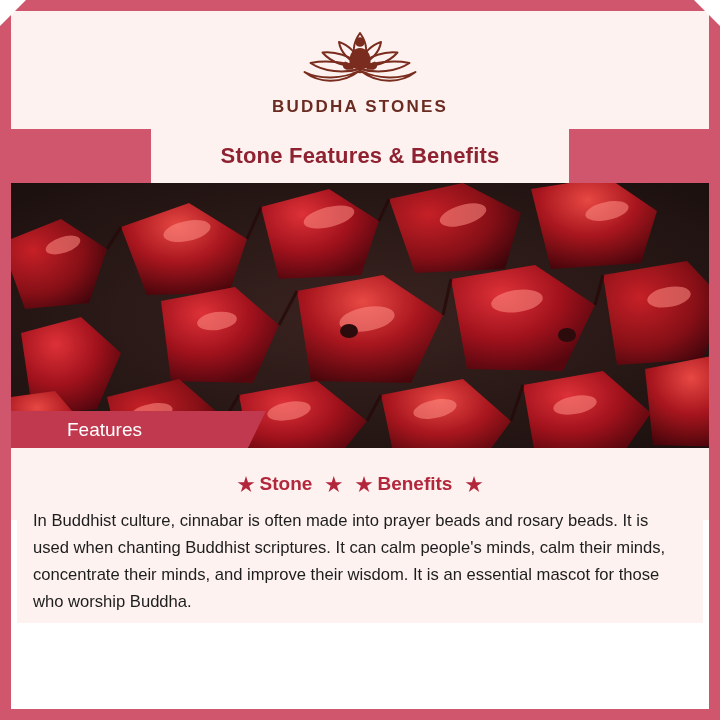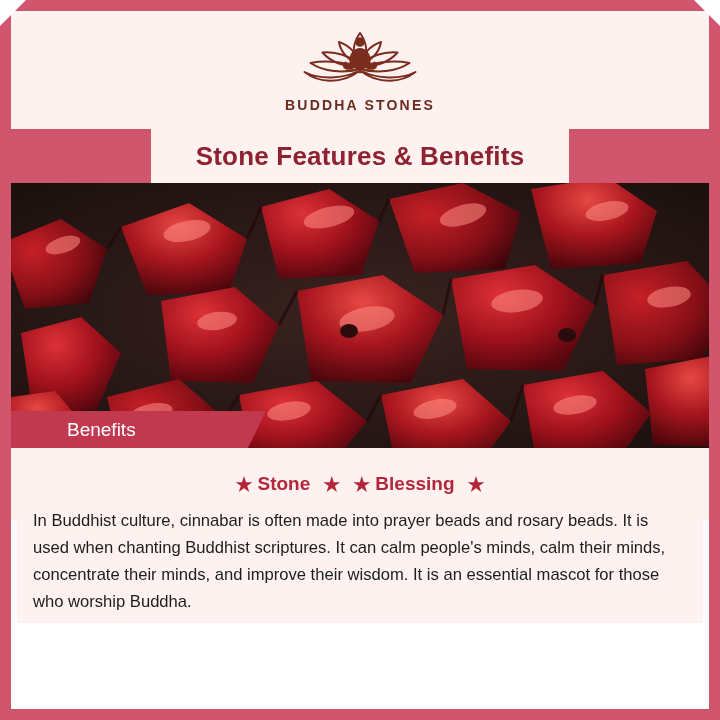"BUDDHA STONES" .brand-name { font-size: 14px -> 17px }
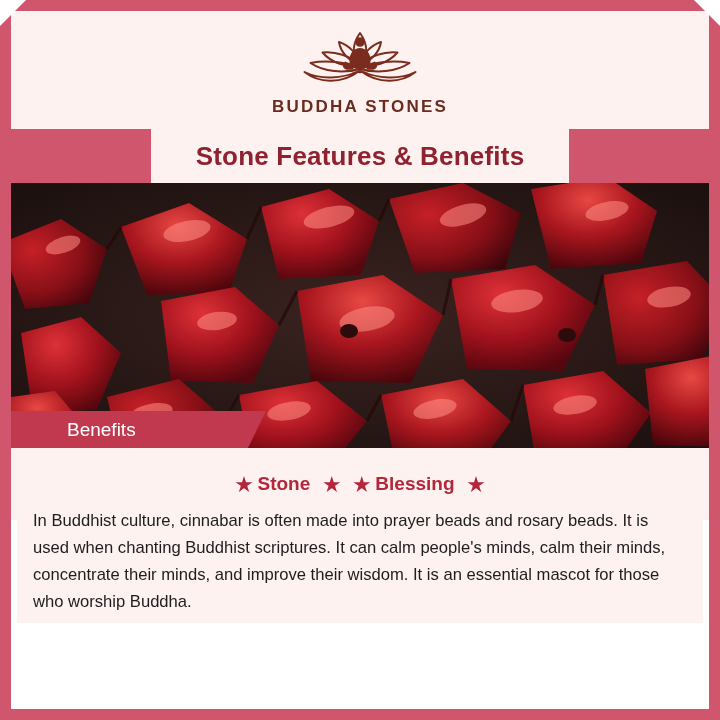"Stone Features & Benefits" .title-text { font-size: 26px -> 22px }
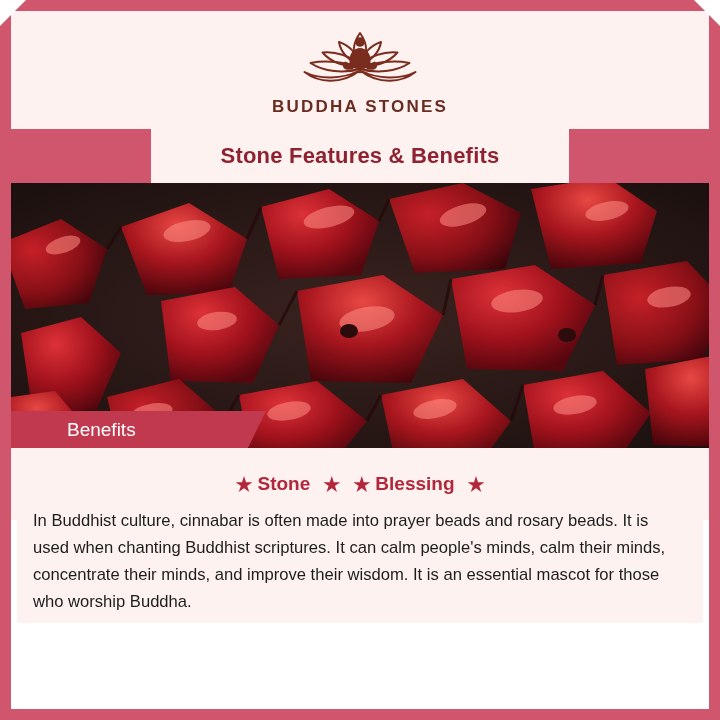"Benefits" span.name-tag-label { text: Benefits -> Features }
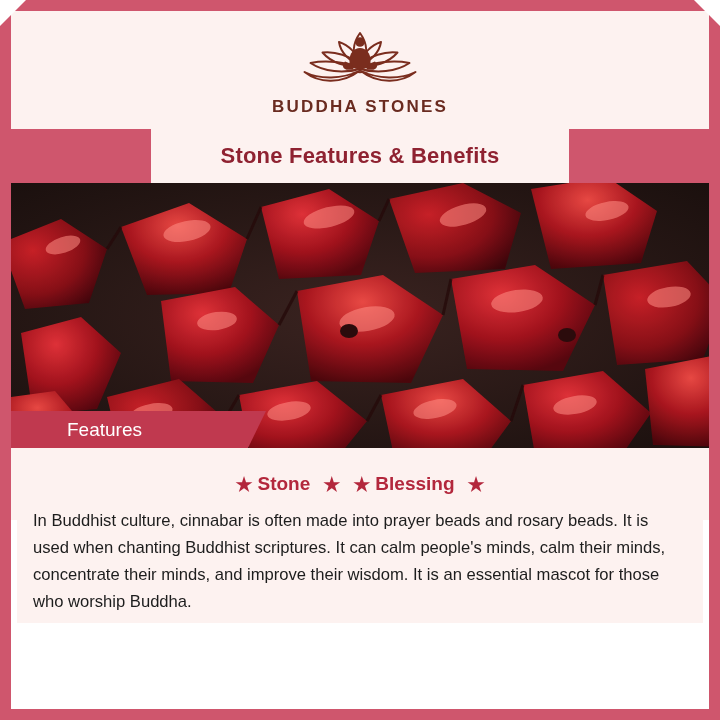"Blessing" span { text: Blessing -> Benefits }
